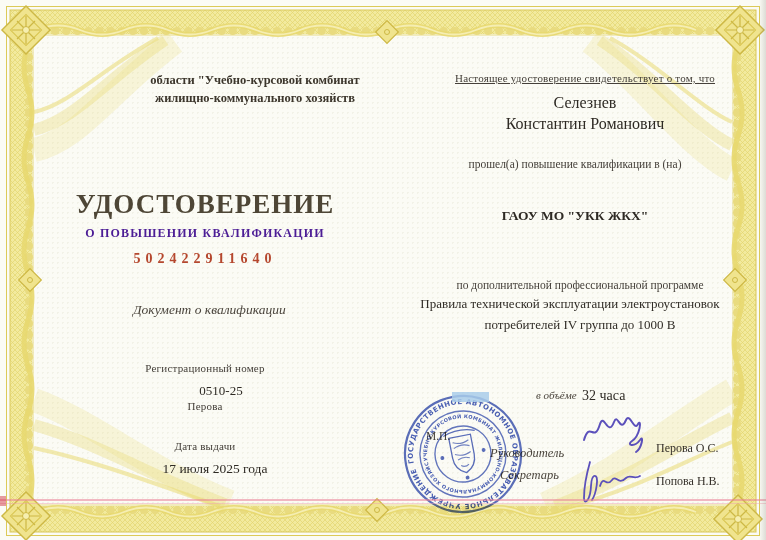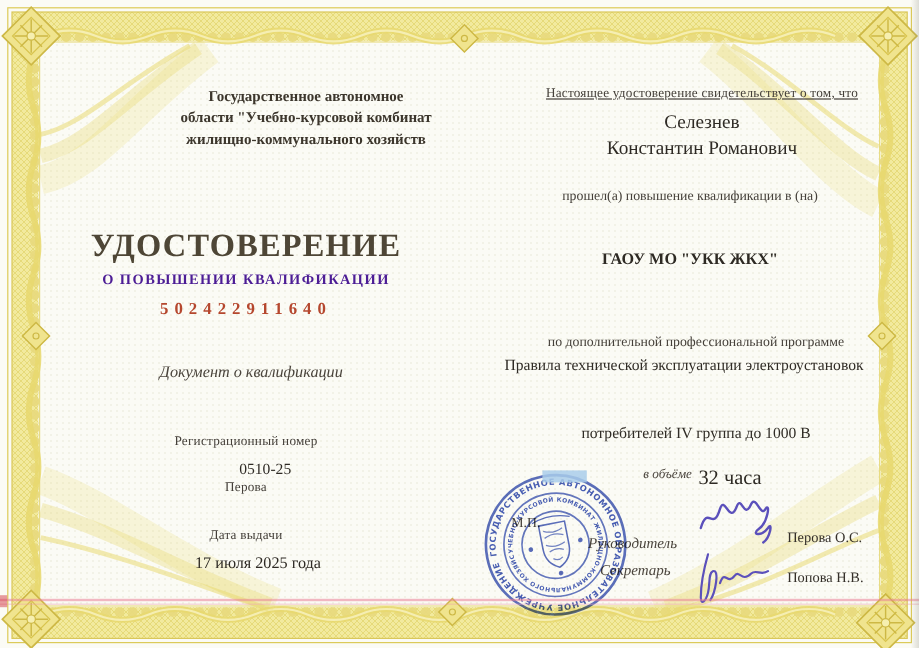"Государственное автономное" div { html: <div>Государственное автономное</div> -> none }
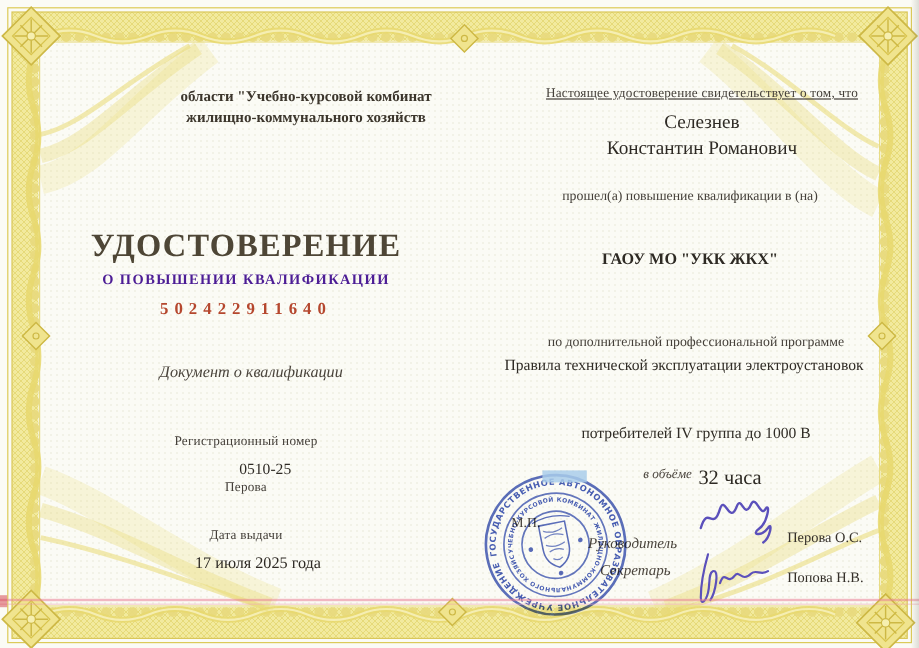"потребителей IV группа до 1000" div.abs { margin-top: 36px -> none }
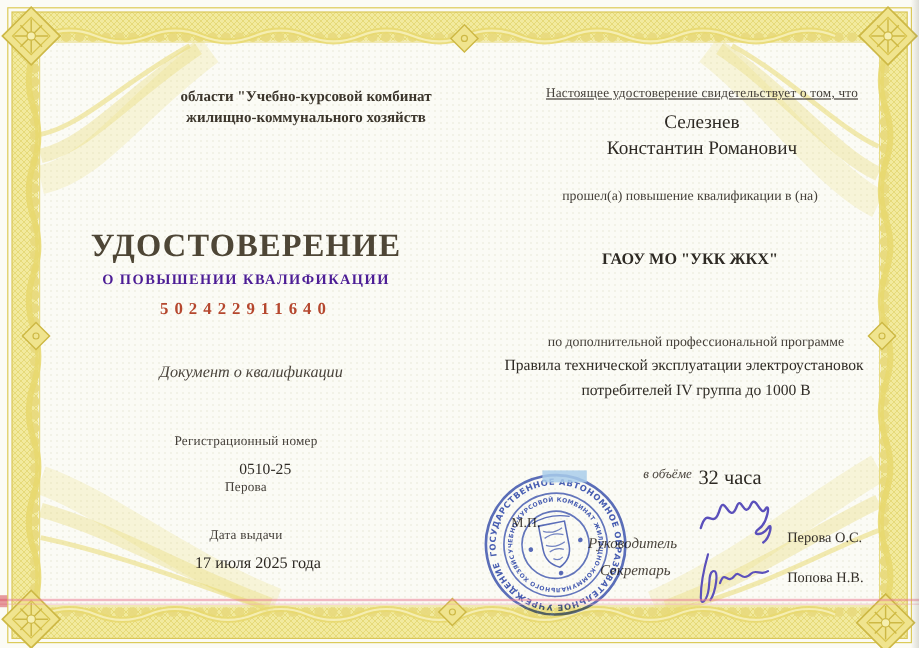"32 часа" div.abs { font-size: 17px -> 14px }
